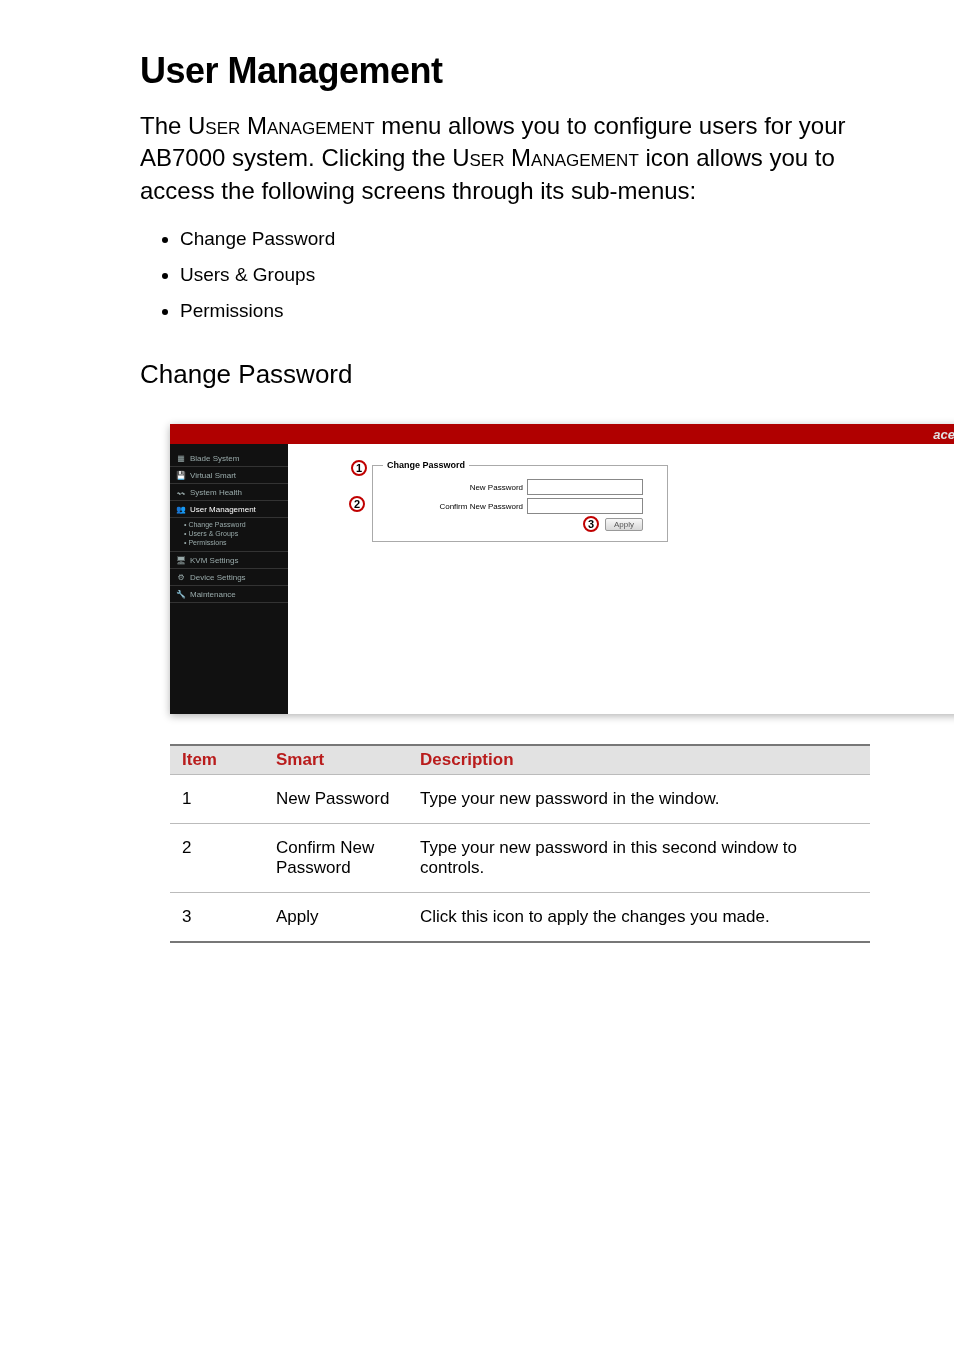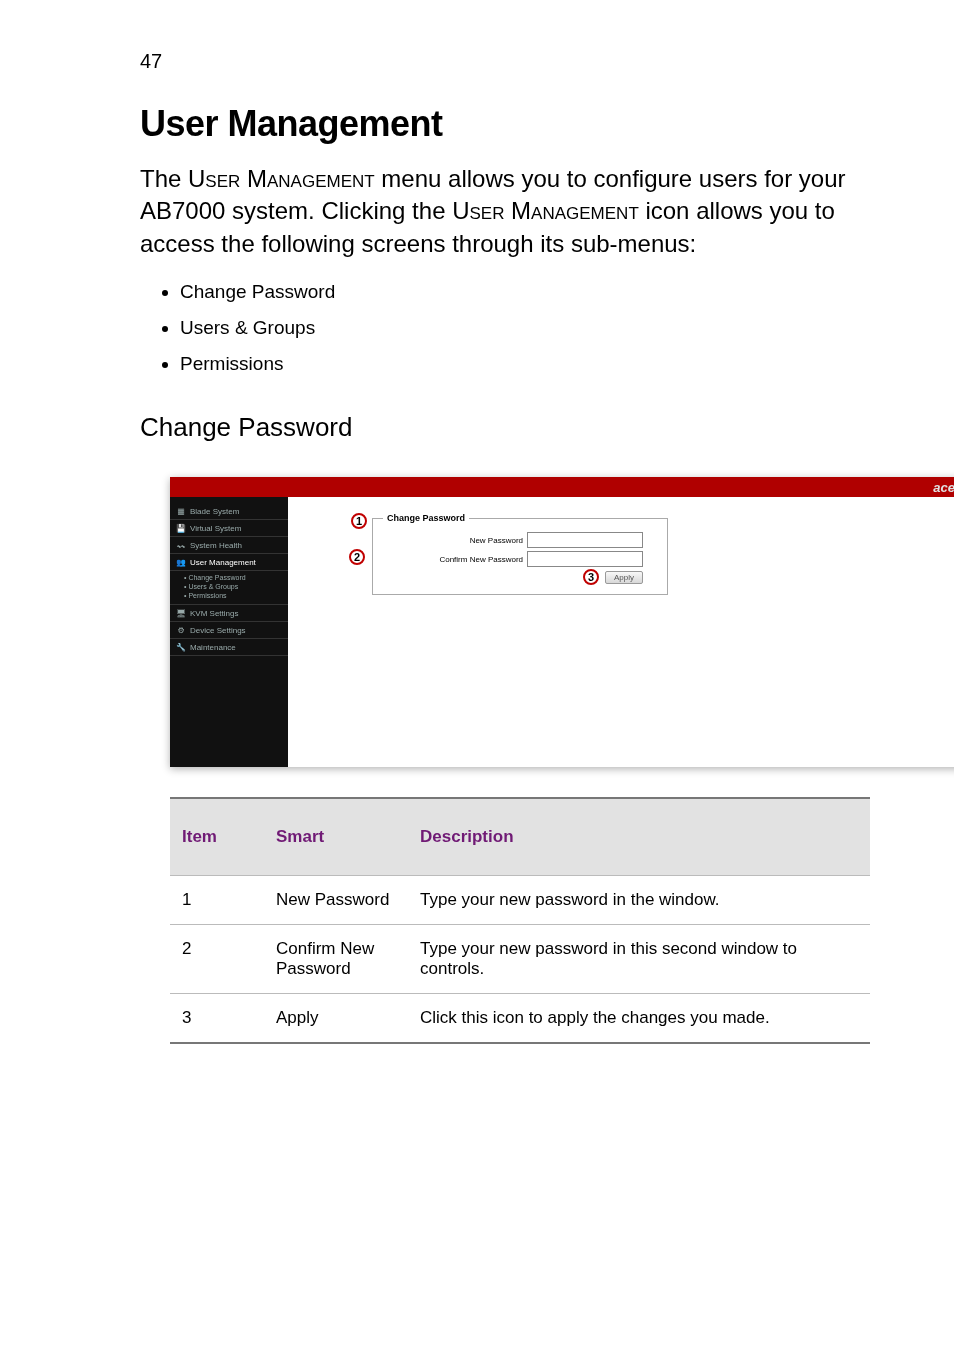"47" div.page-num { html: <div>47</div> -> none }
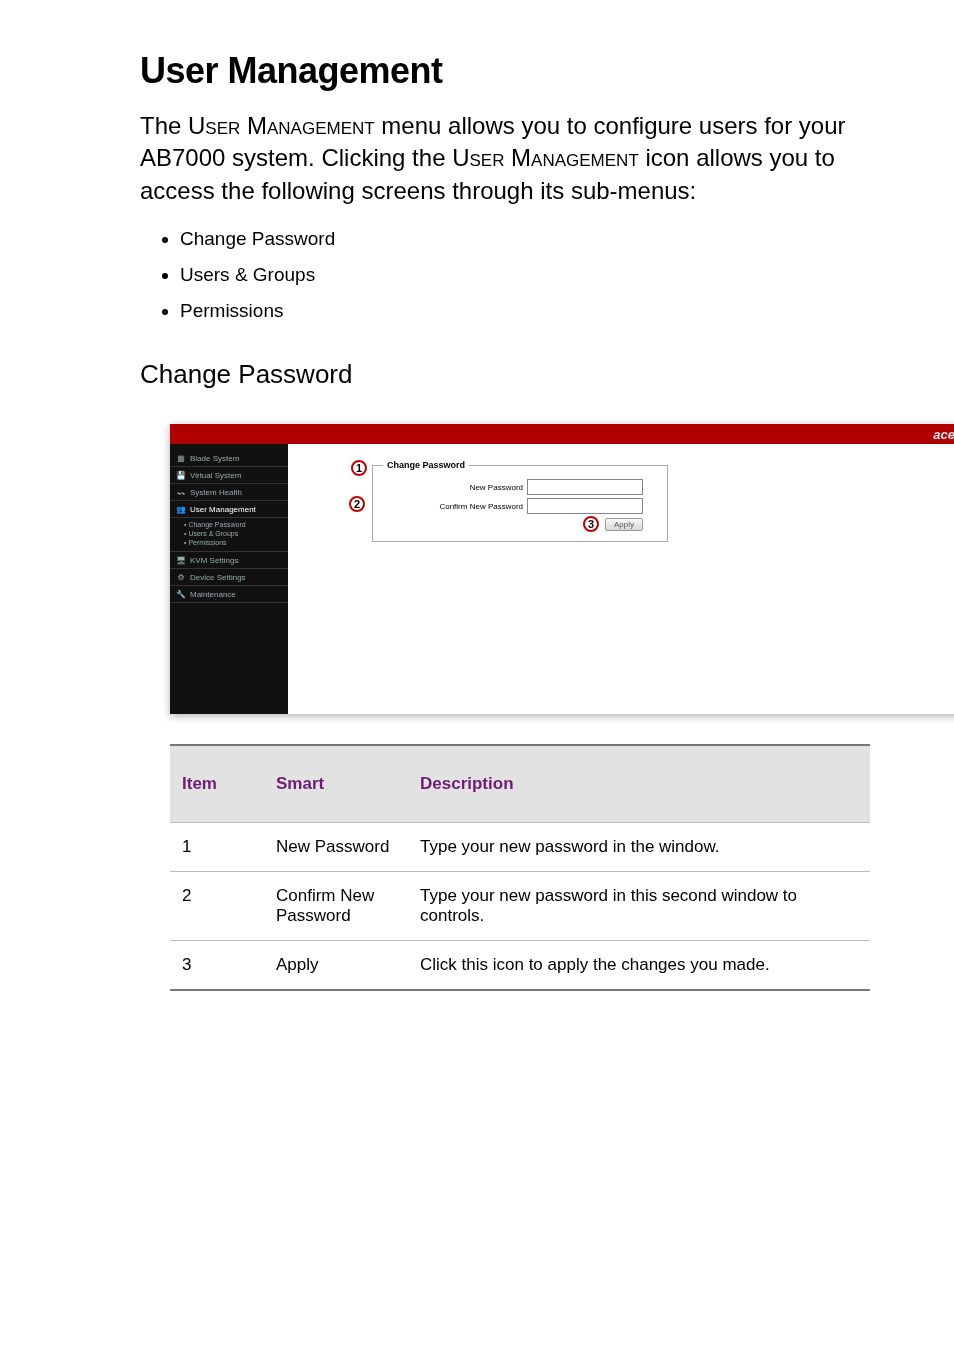"Virtual System" span { text: System -> Smart }
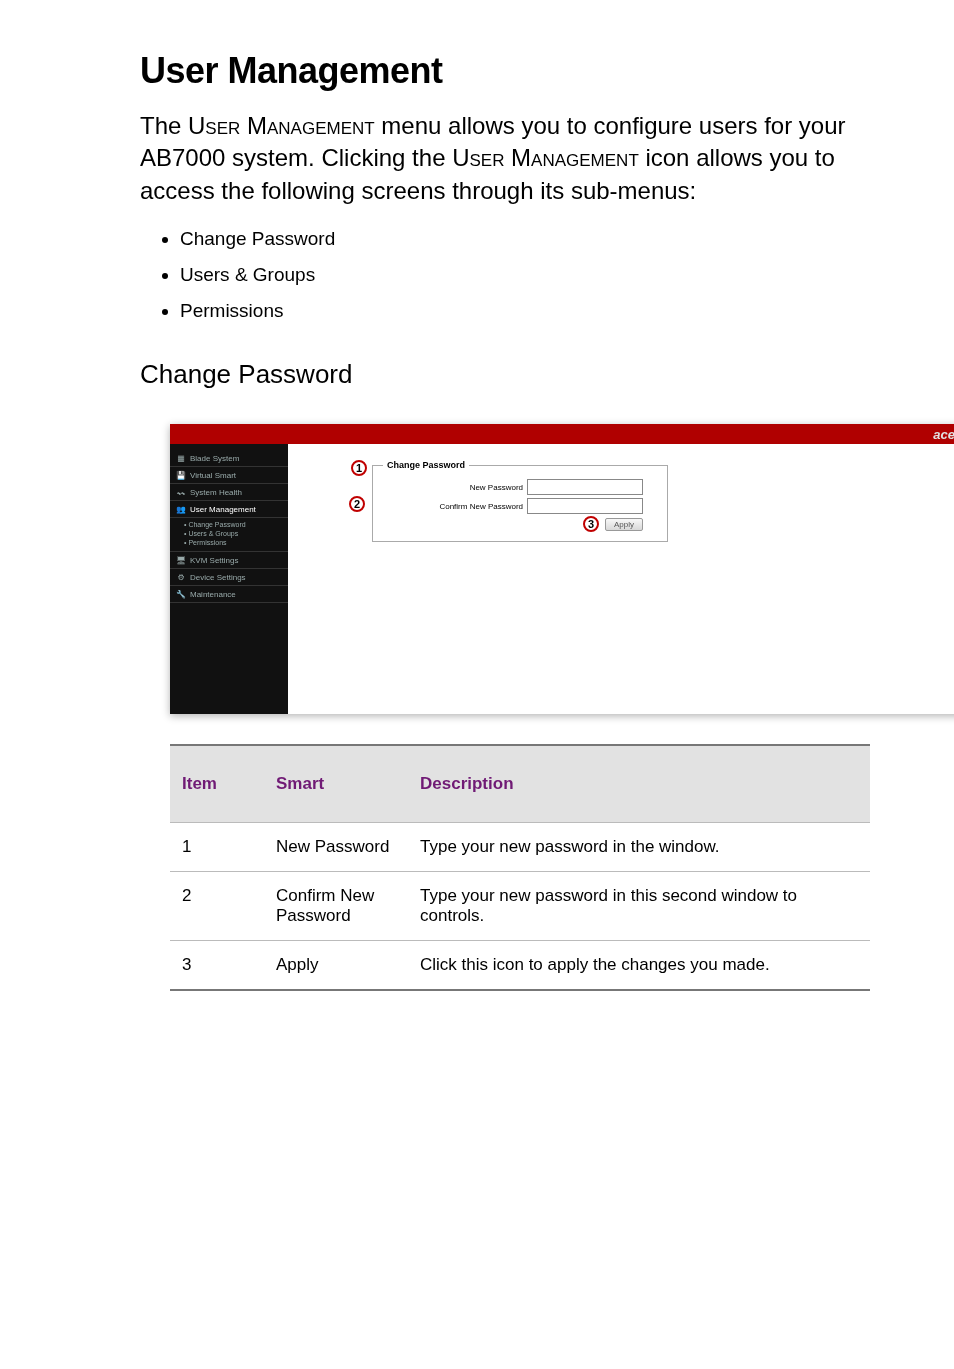"Item" table.ctrl th { color: #701a75 -> #b91c1c; padding: 28px 12px -> 4px 12px }
